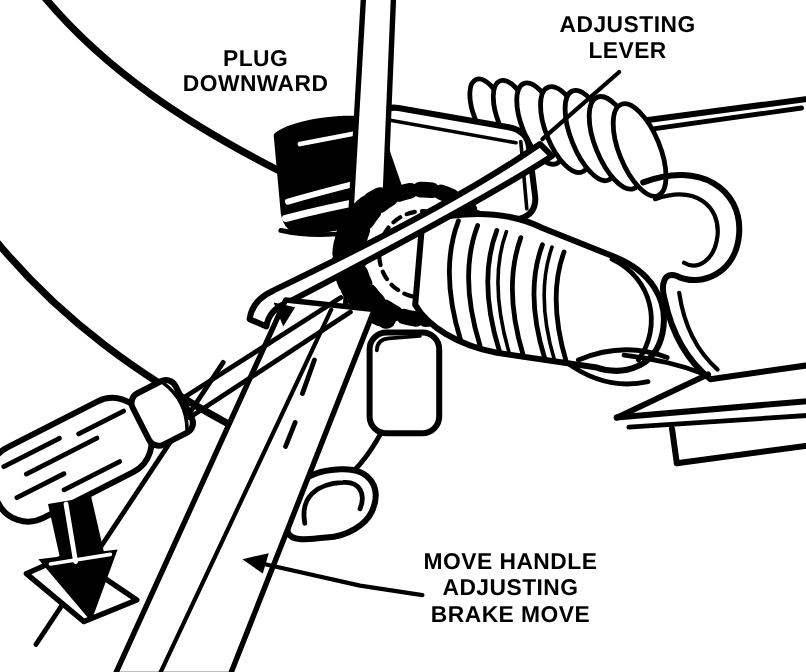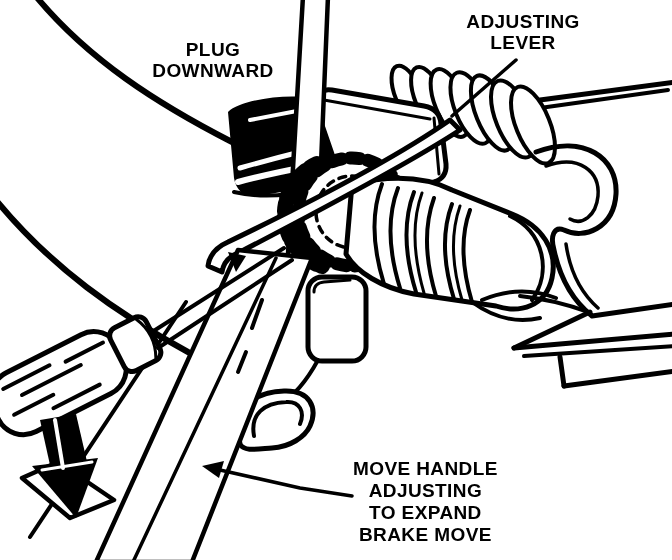"TO EXPAND" div { html: <div>TO EXPAND</div> -> none }
